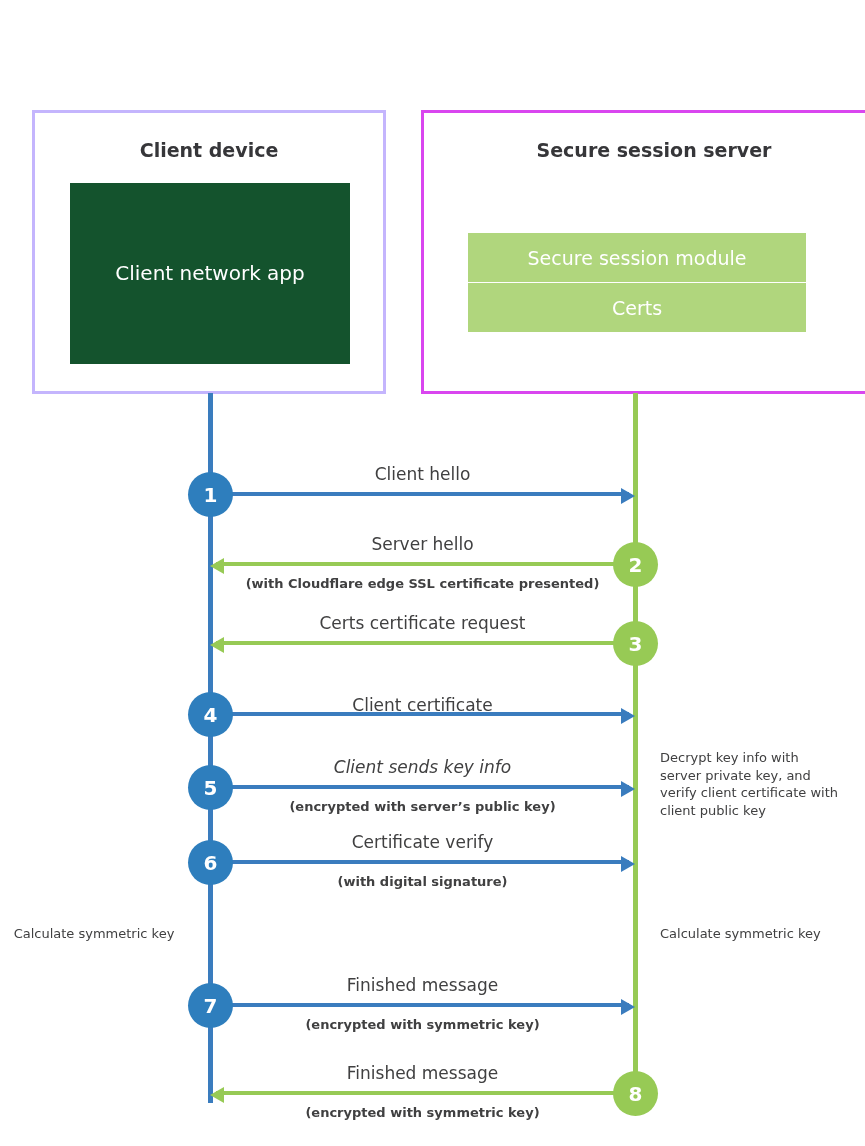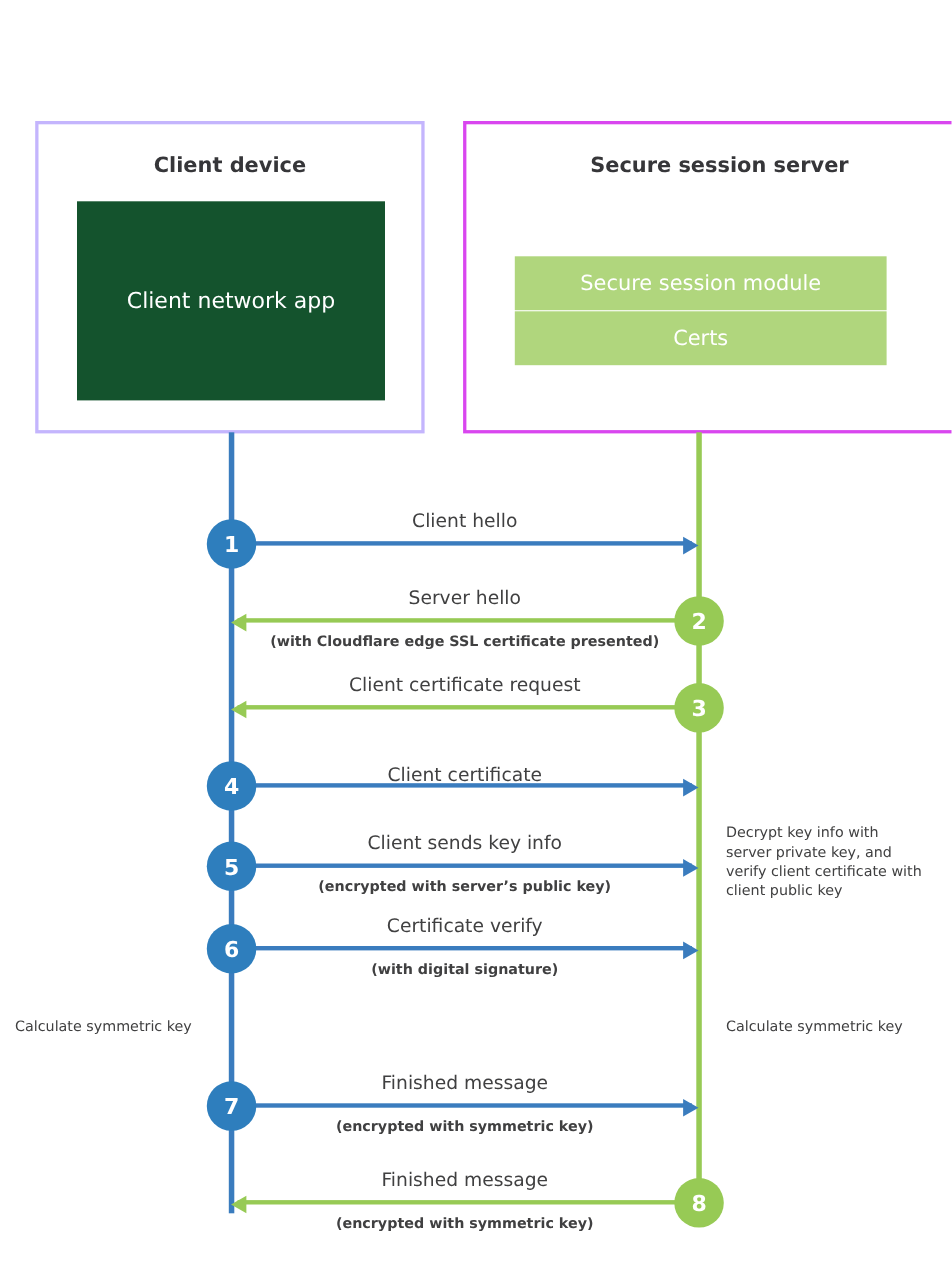"Client certificate request" div.msg-label { text: Client -> Certs }
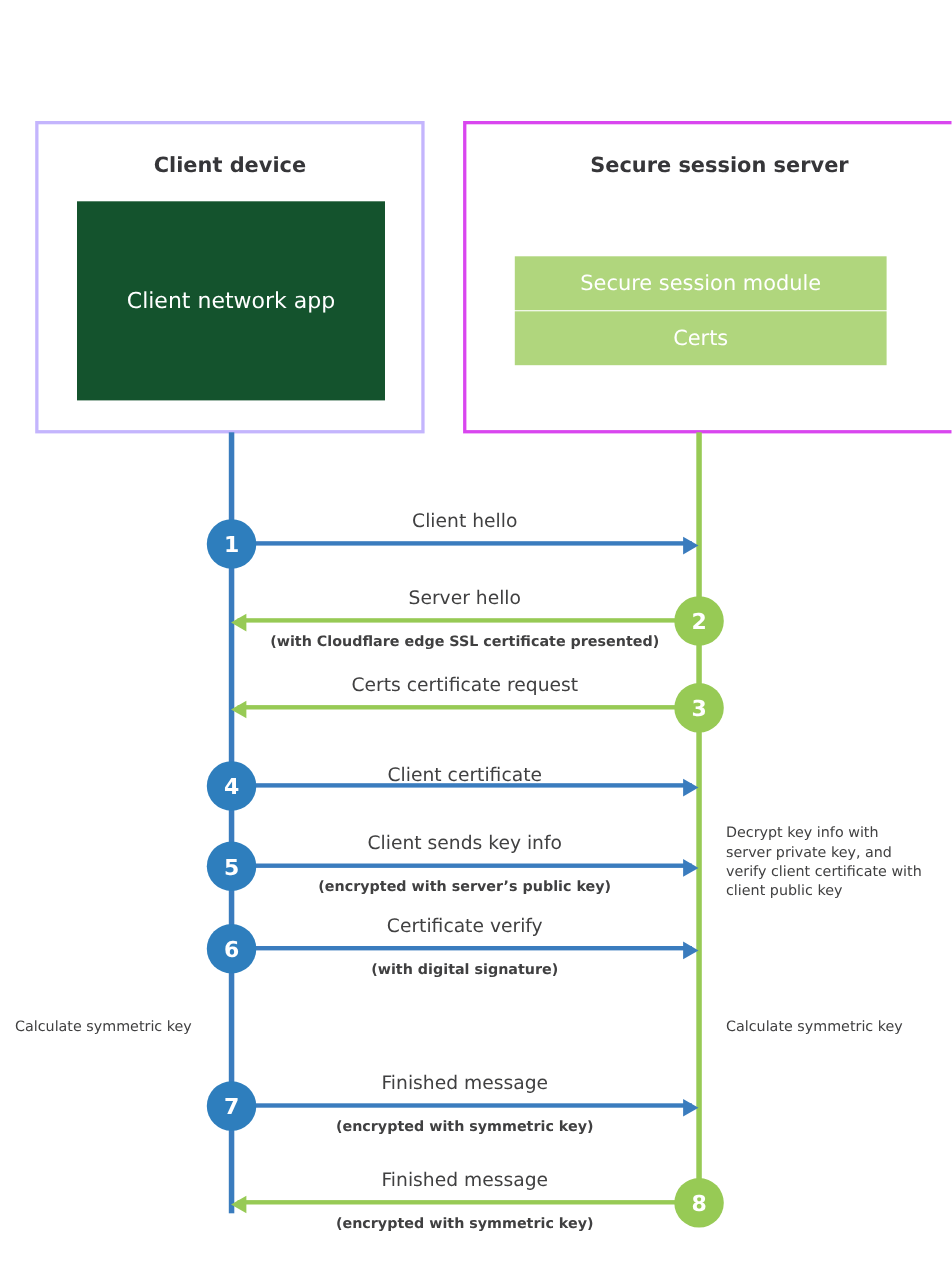"Client sends key info" div.msg-label { font-style: none -> italic }
